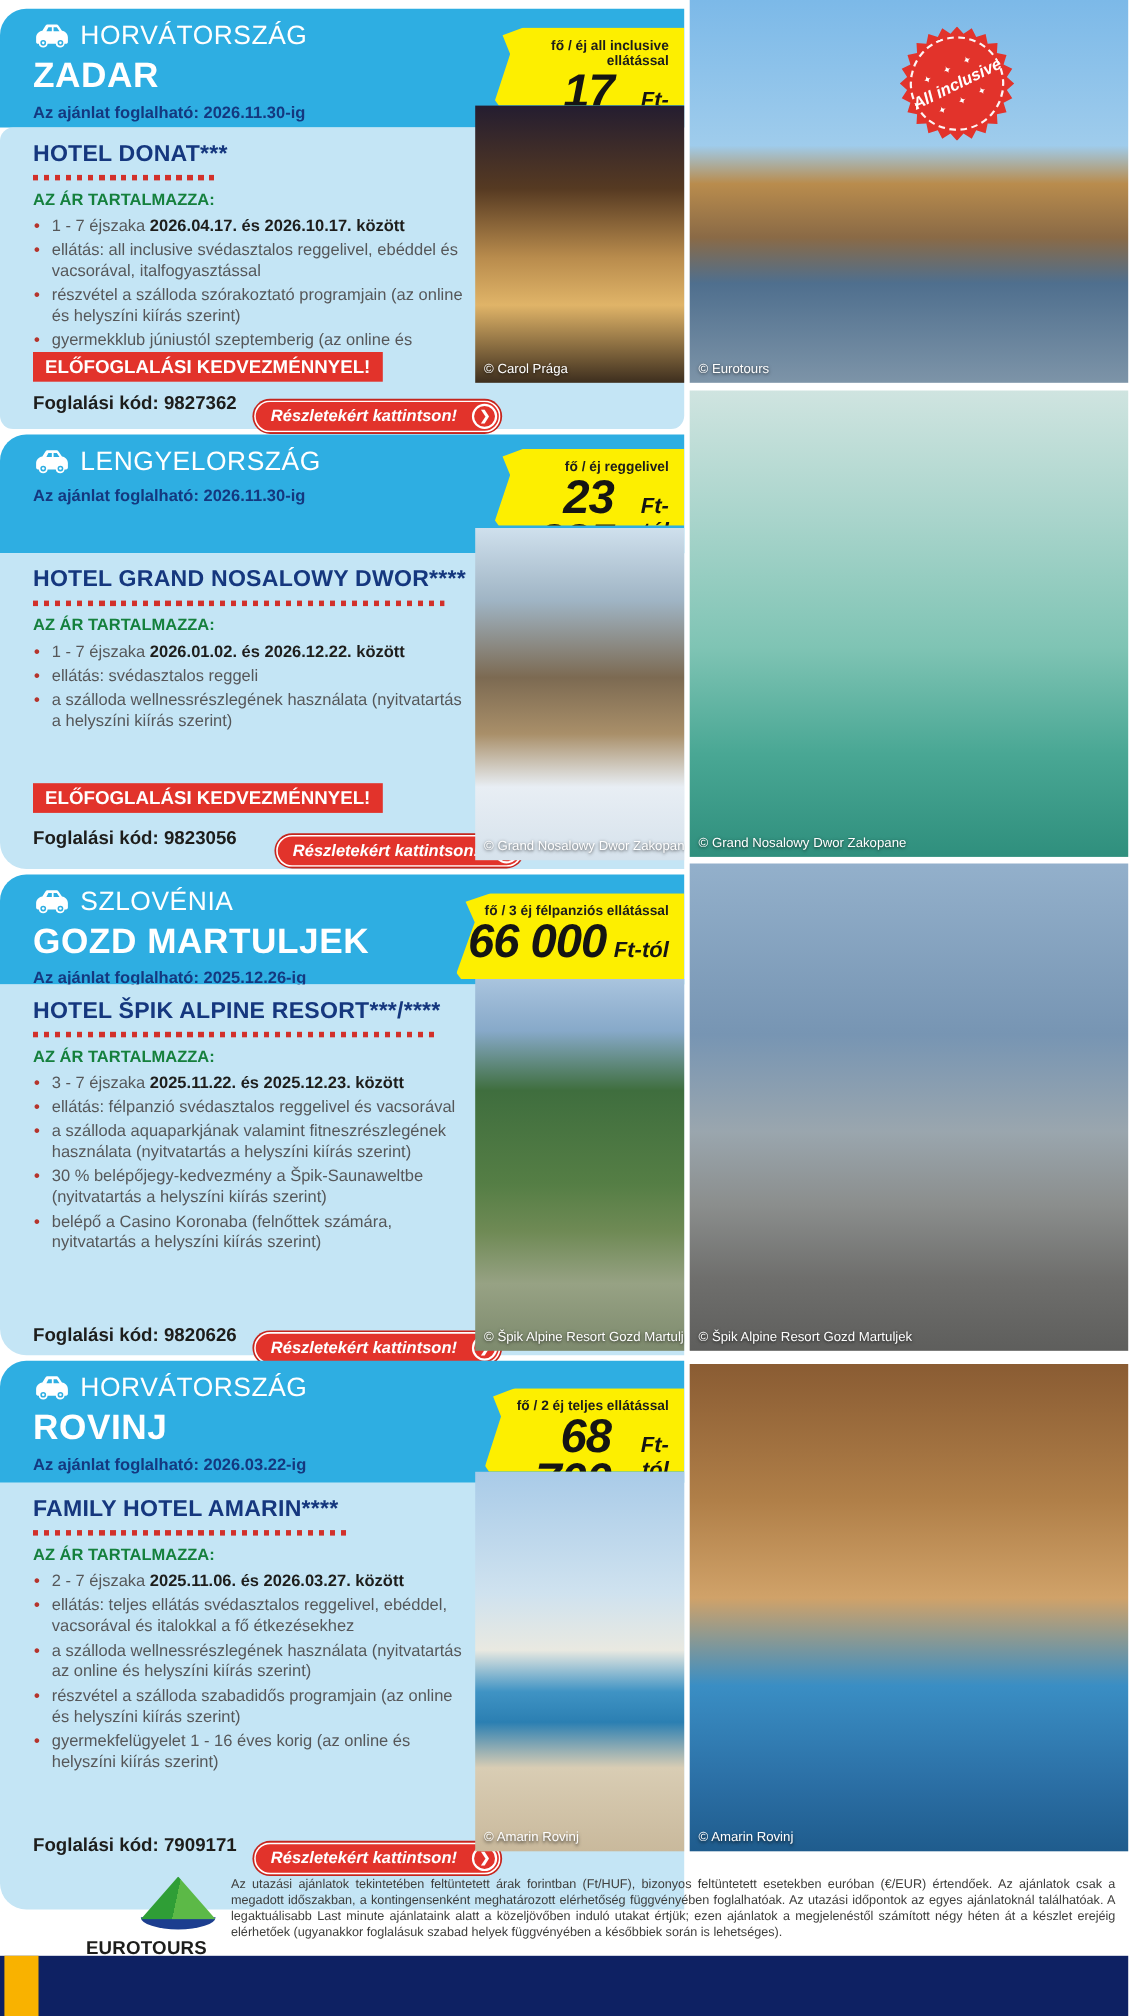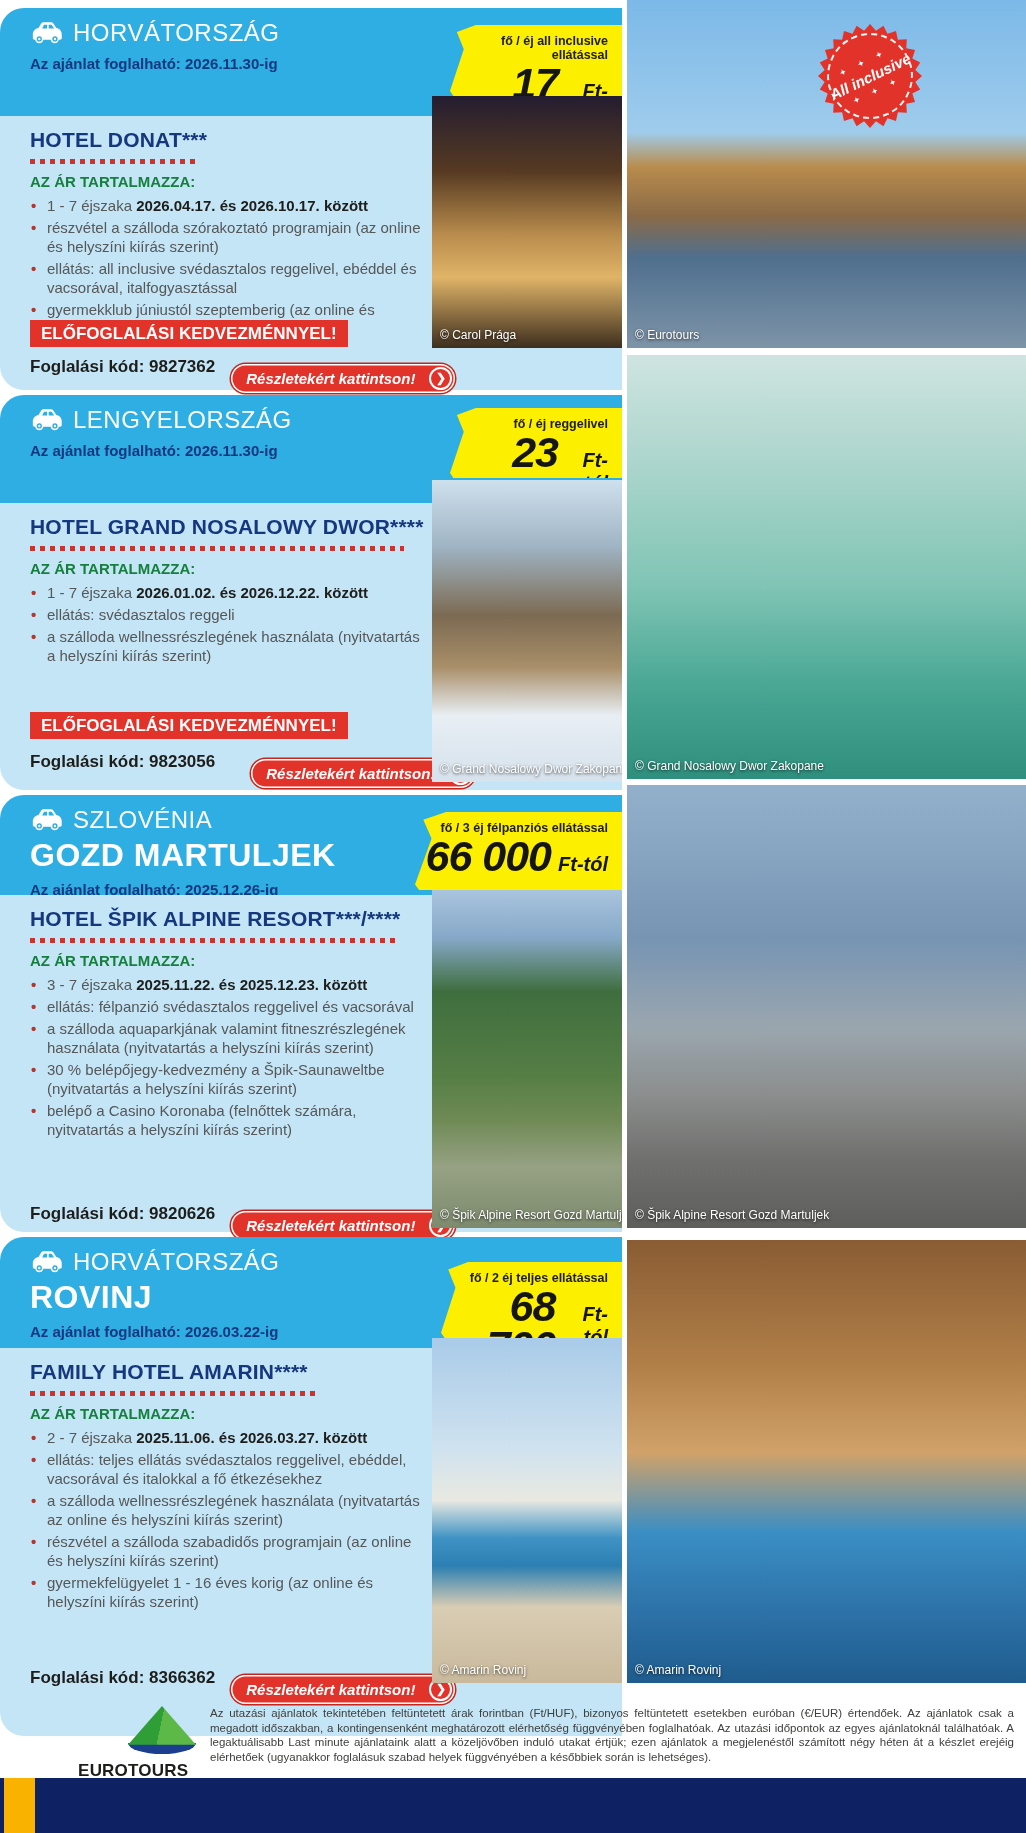"ZADAR" div.city { html: none -> <div>ZADAR</div> }
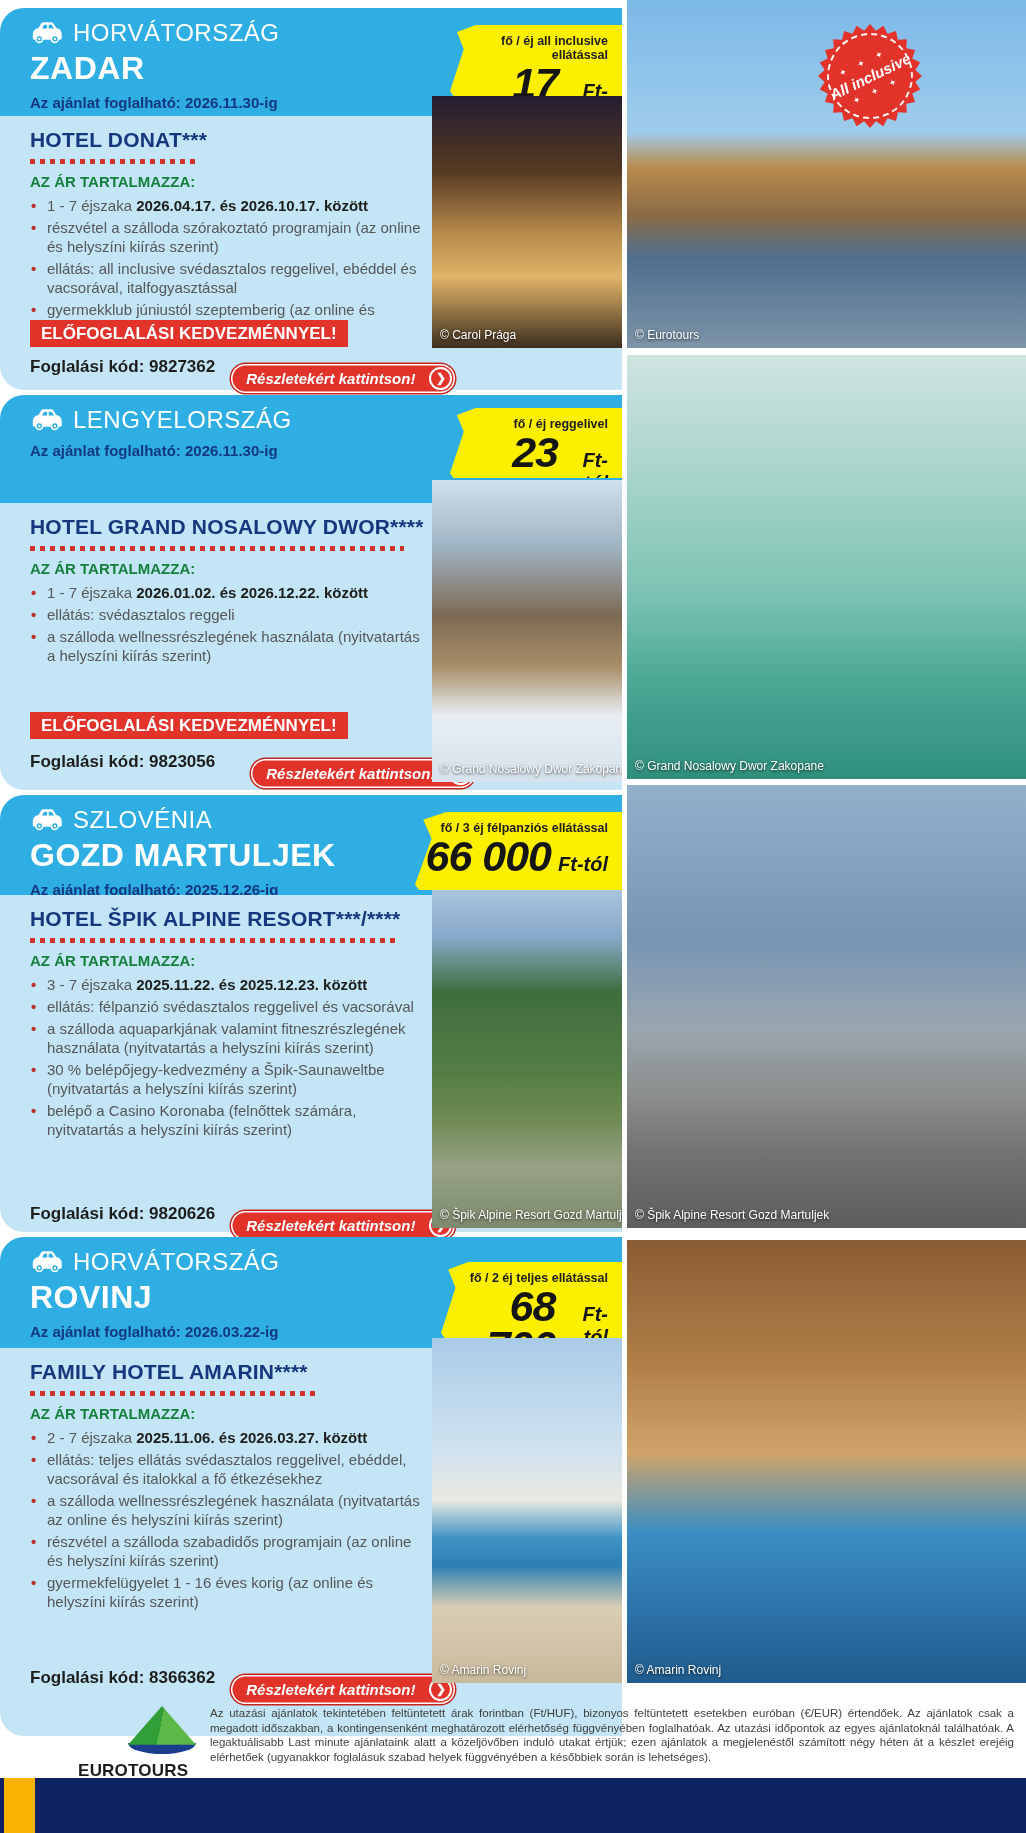"HOTEL DONAT***" div.body { border-radius: none -> 12px }
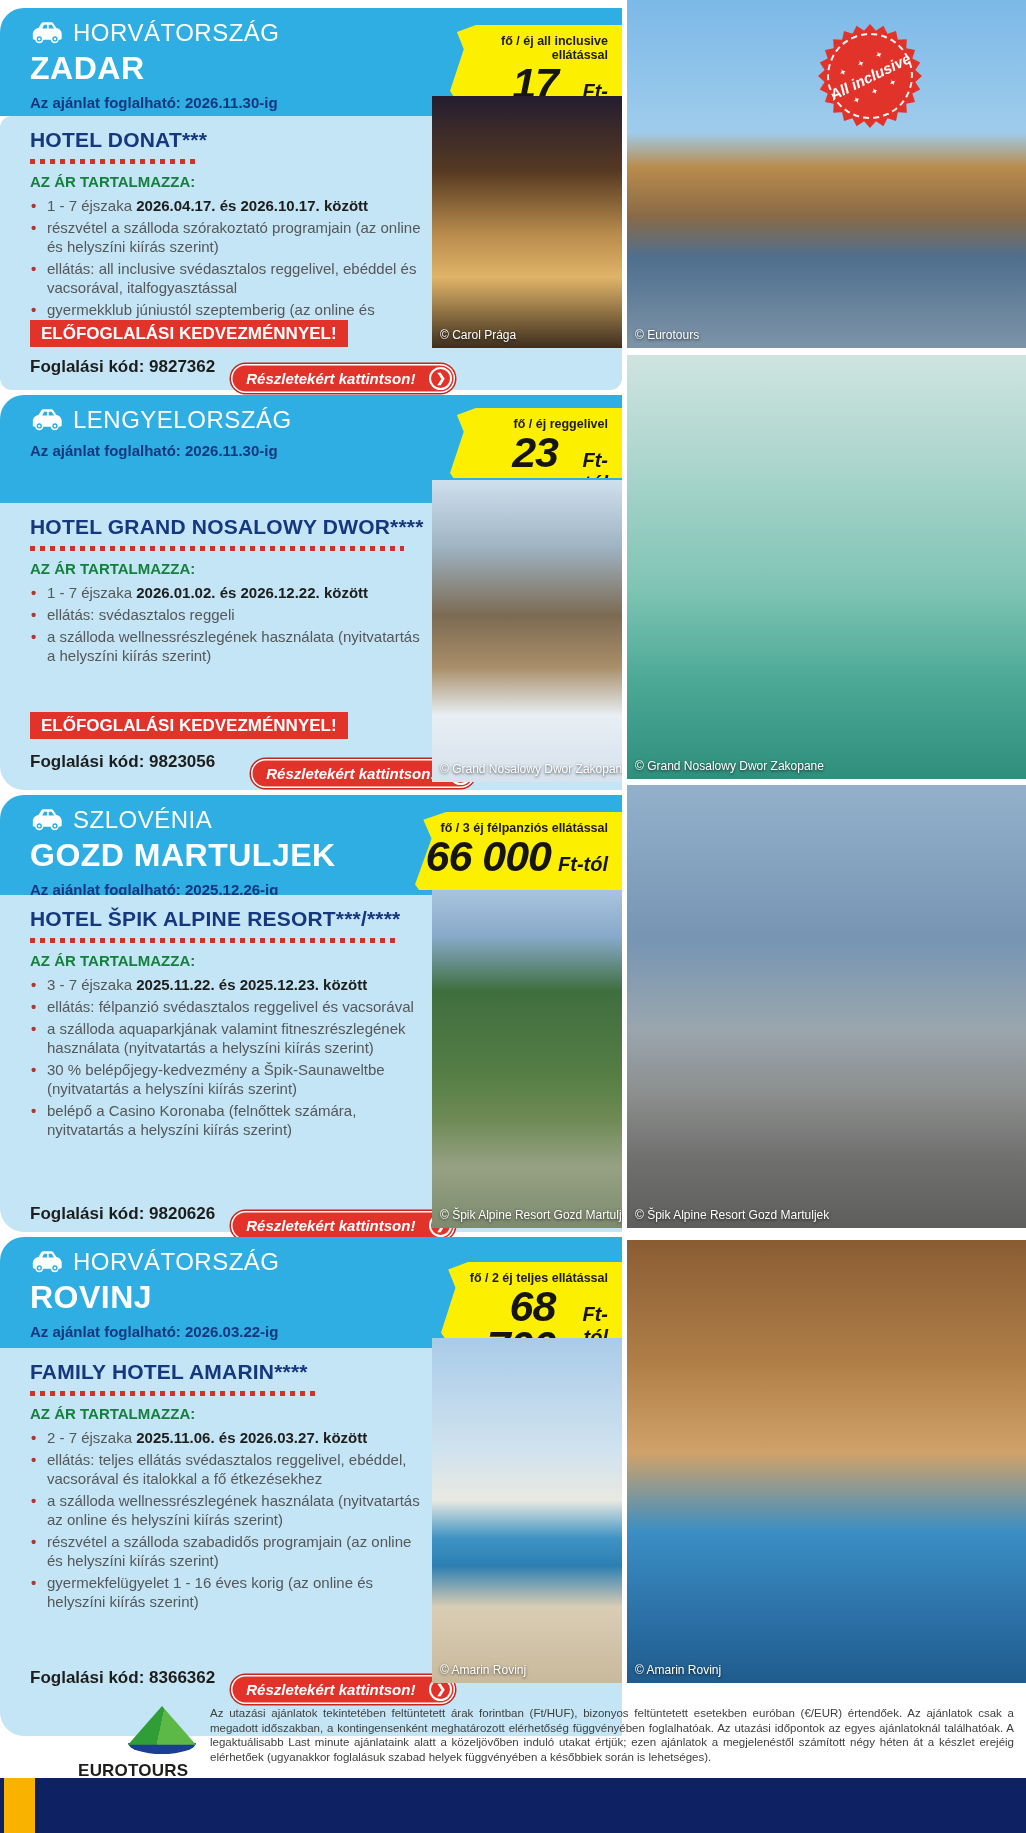"részvétel a szálloda szórakoztató" li { order: before "ellátás: all inclusive svédasztalos" -> after "ellátás: all inclusive svédasztalos" }
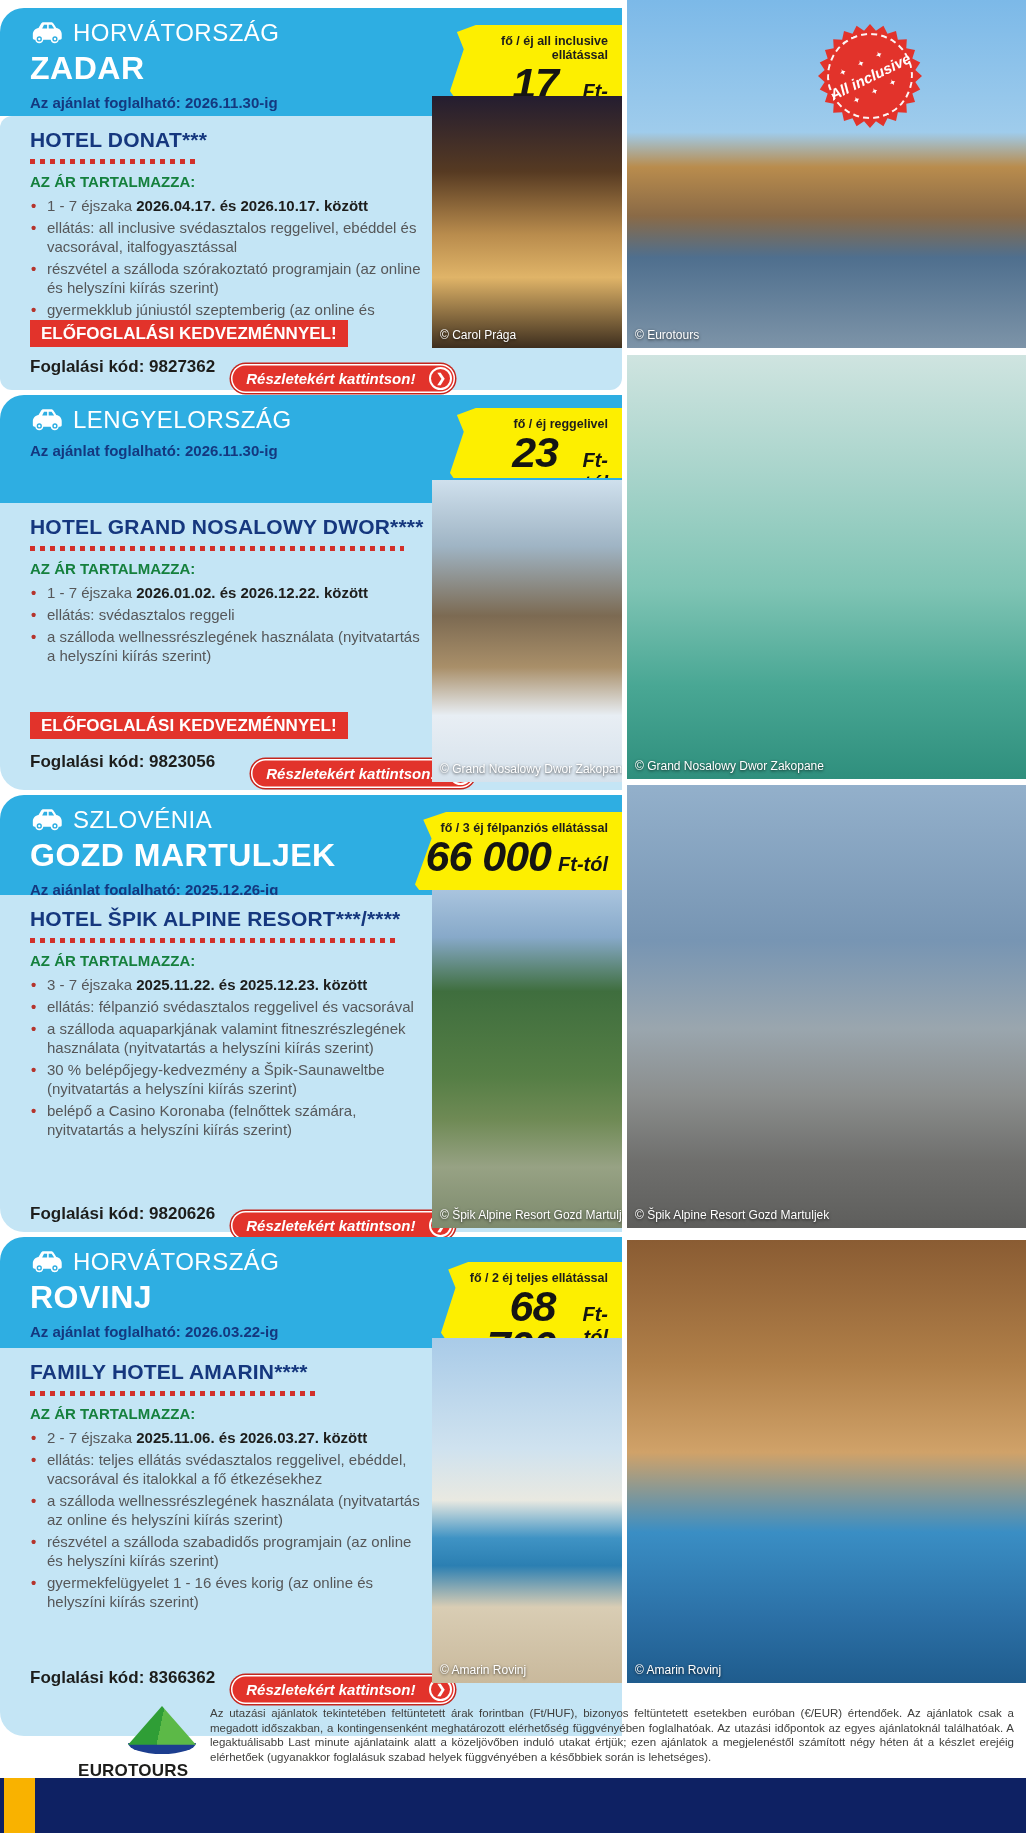"8366362" span { text: 8366362 -> 7909171 }
